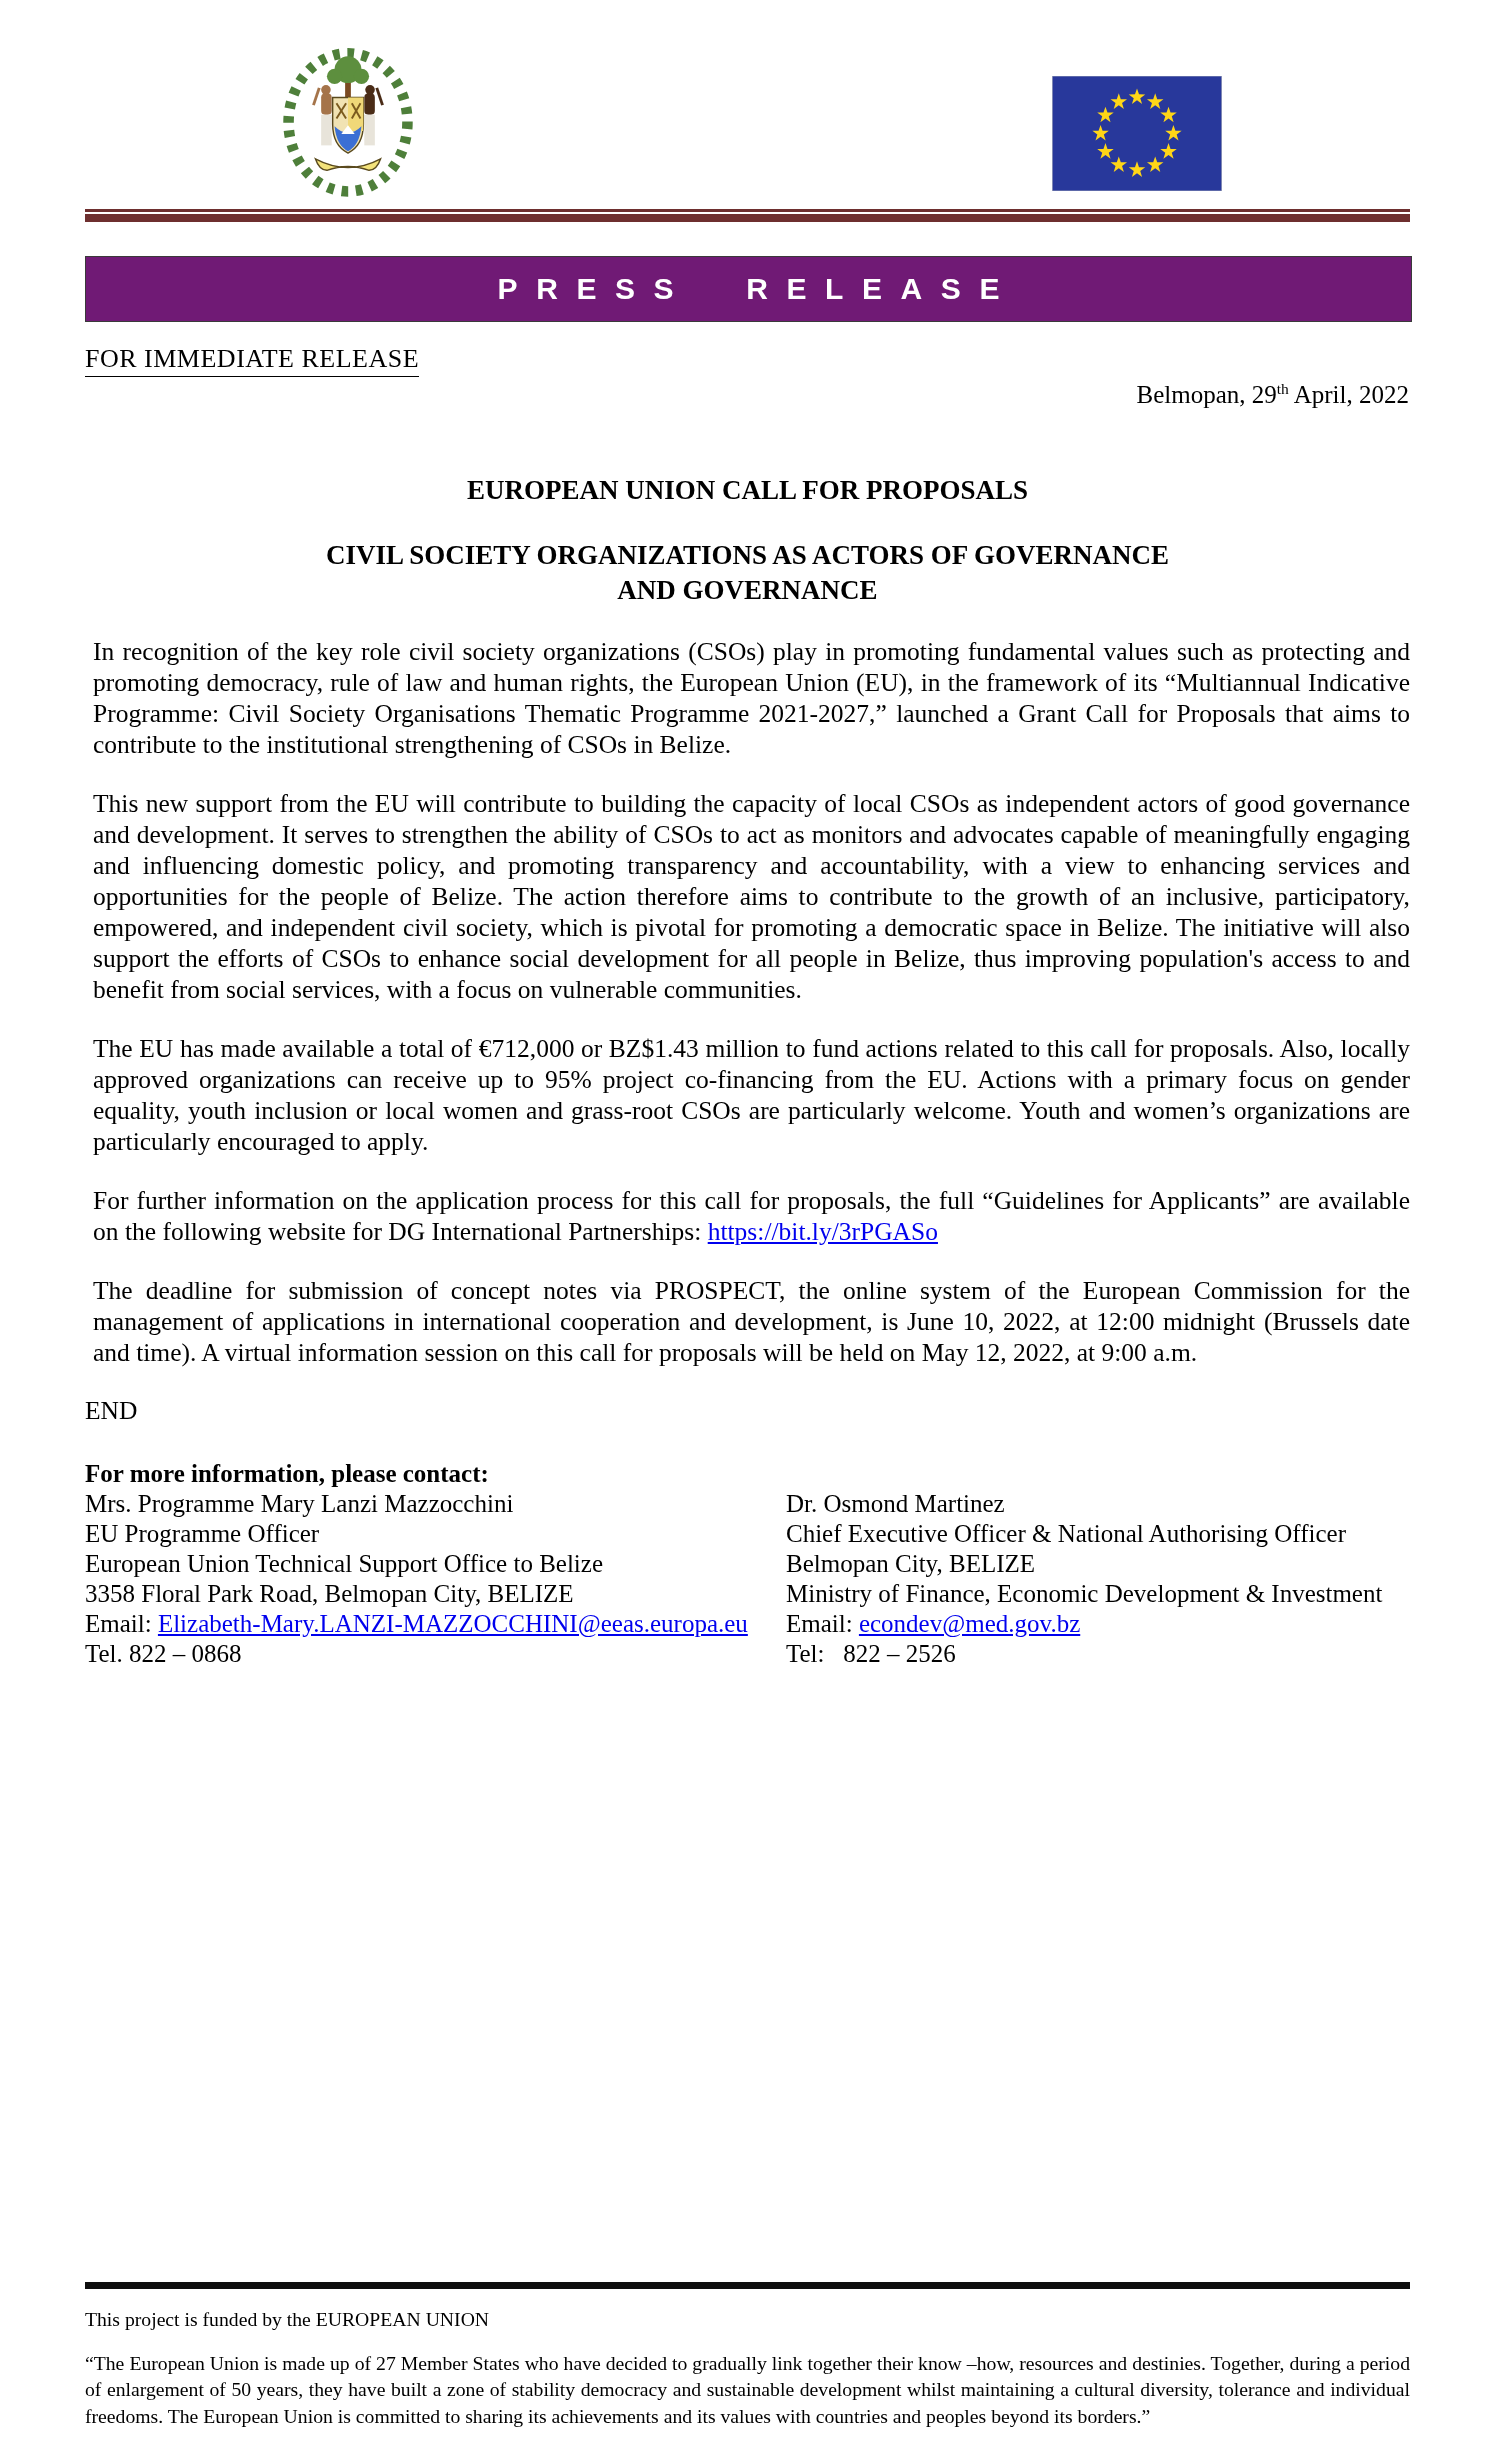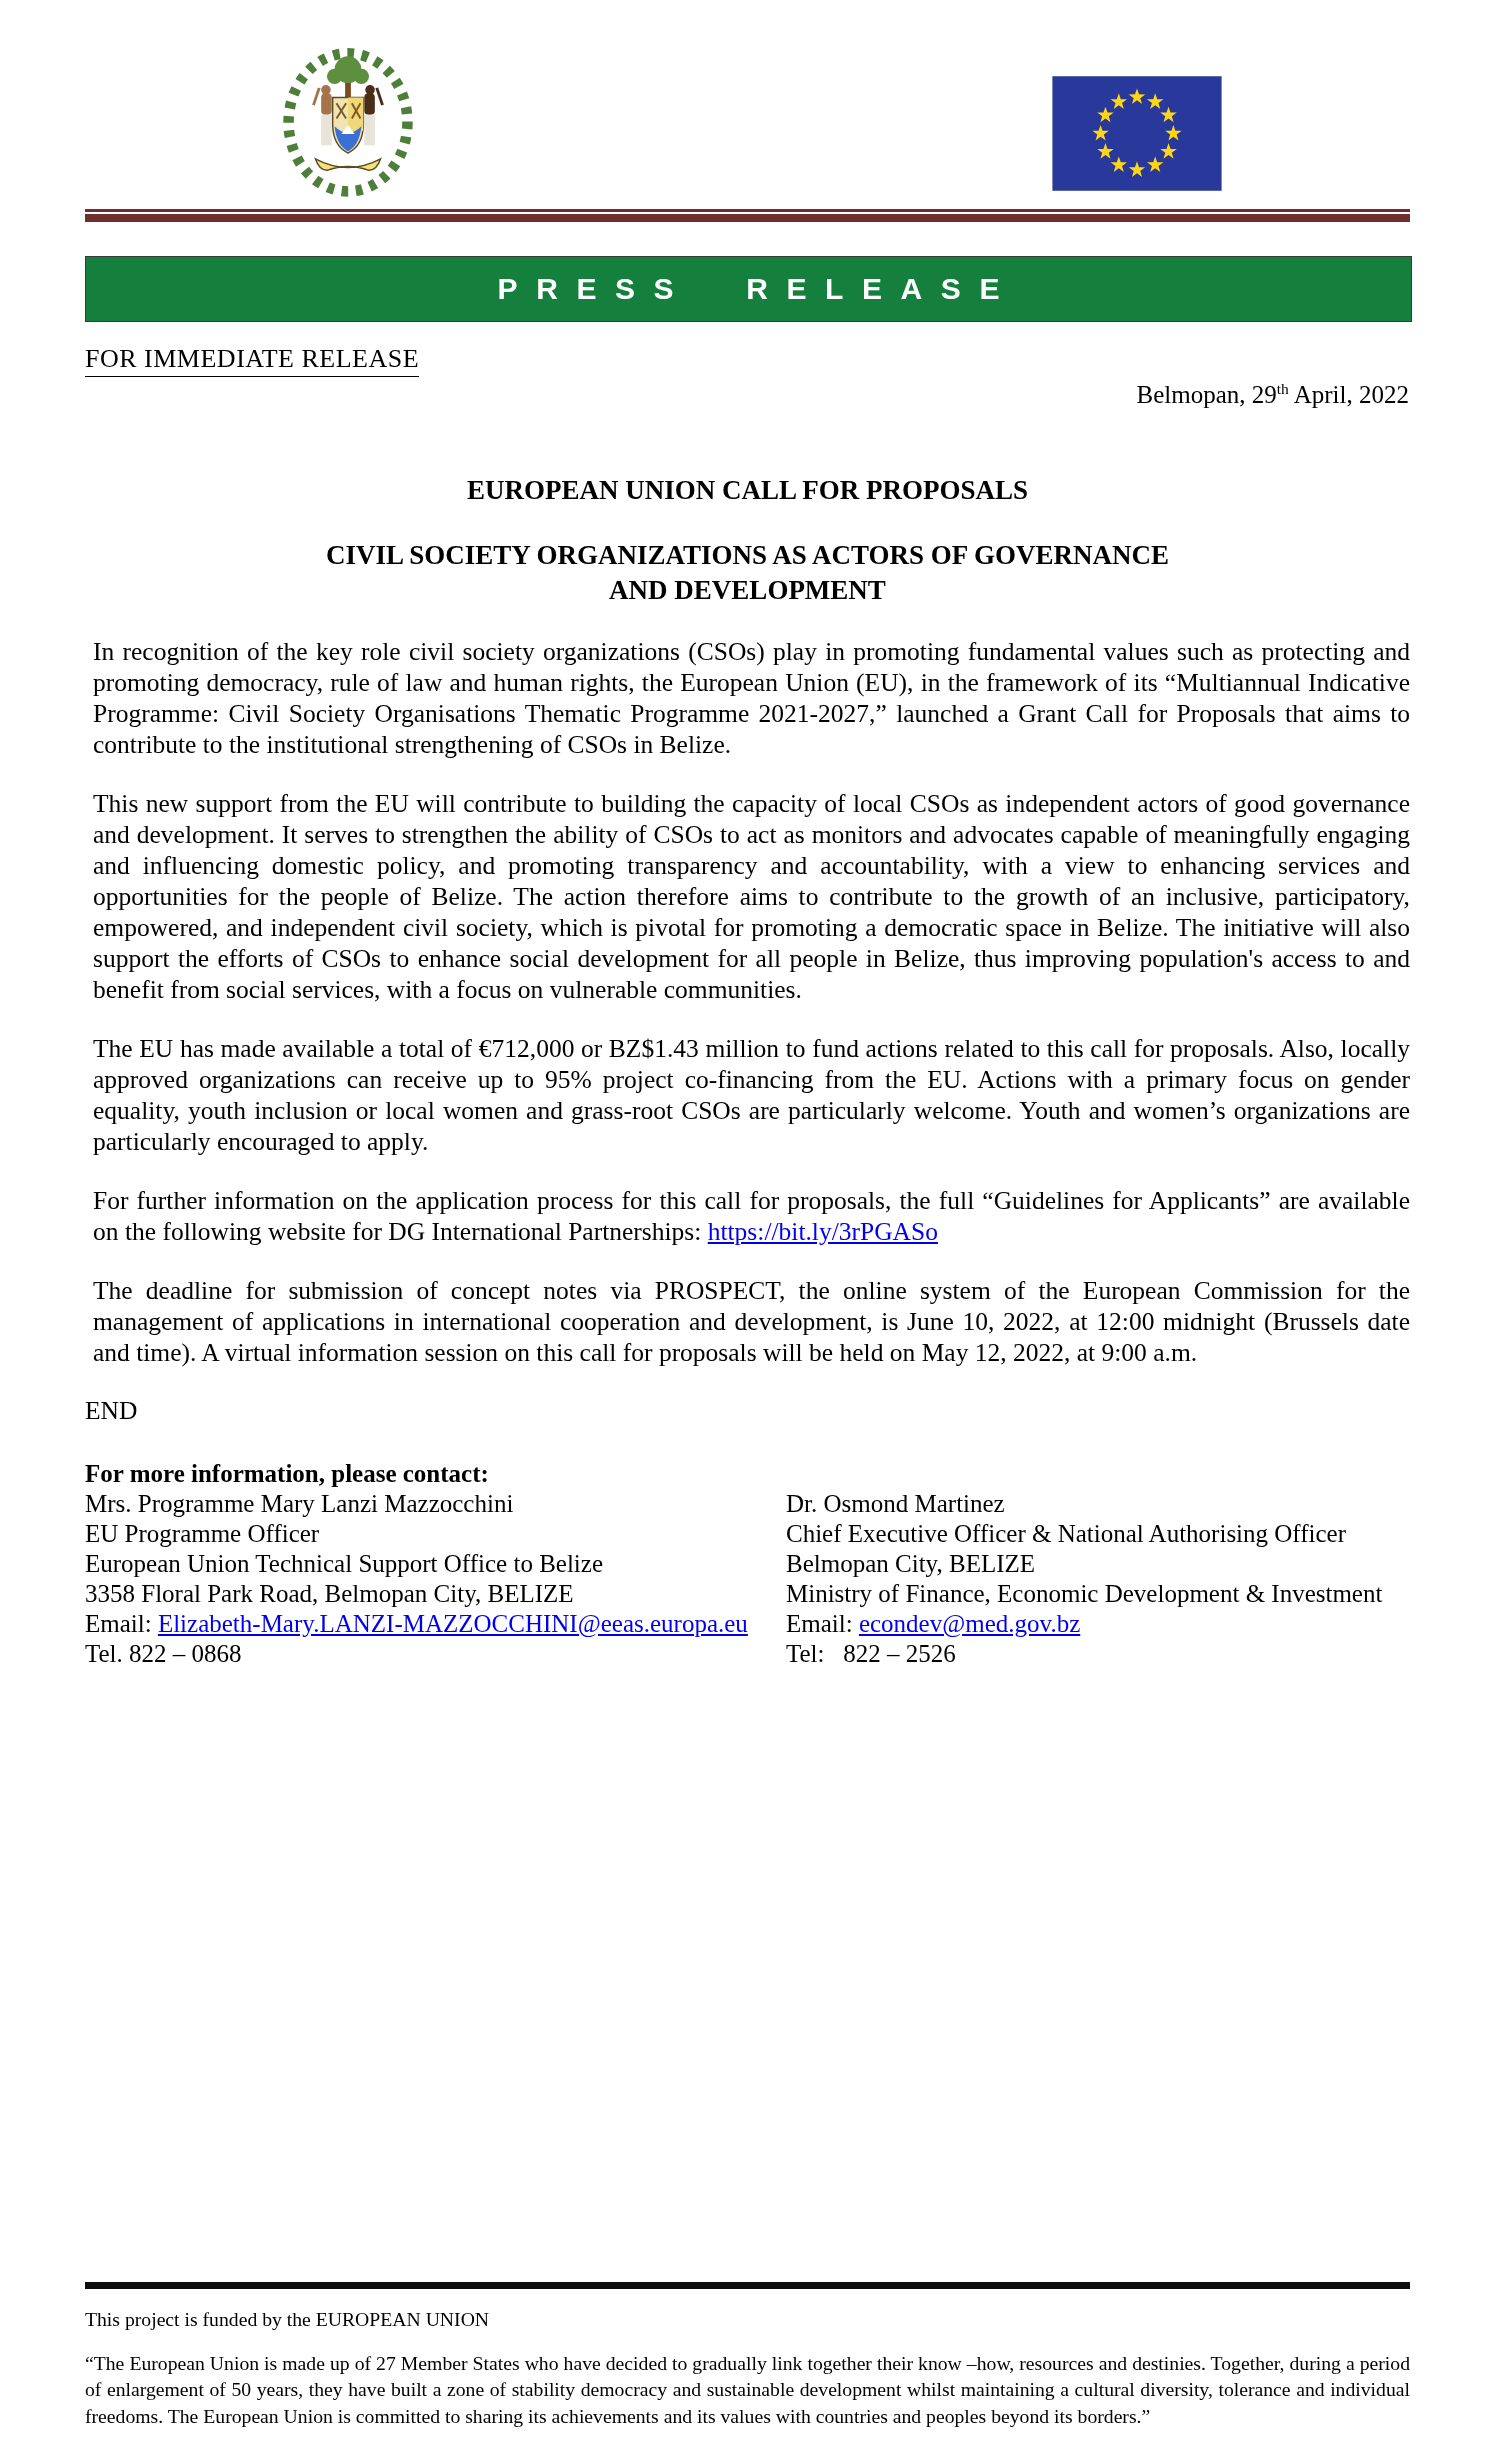"PRESS RELEASE" .banner { background: #15803d -> #701a75 }
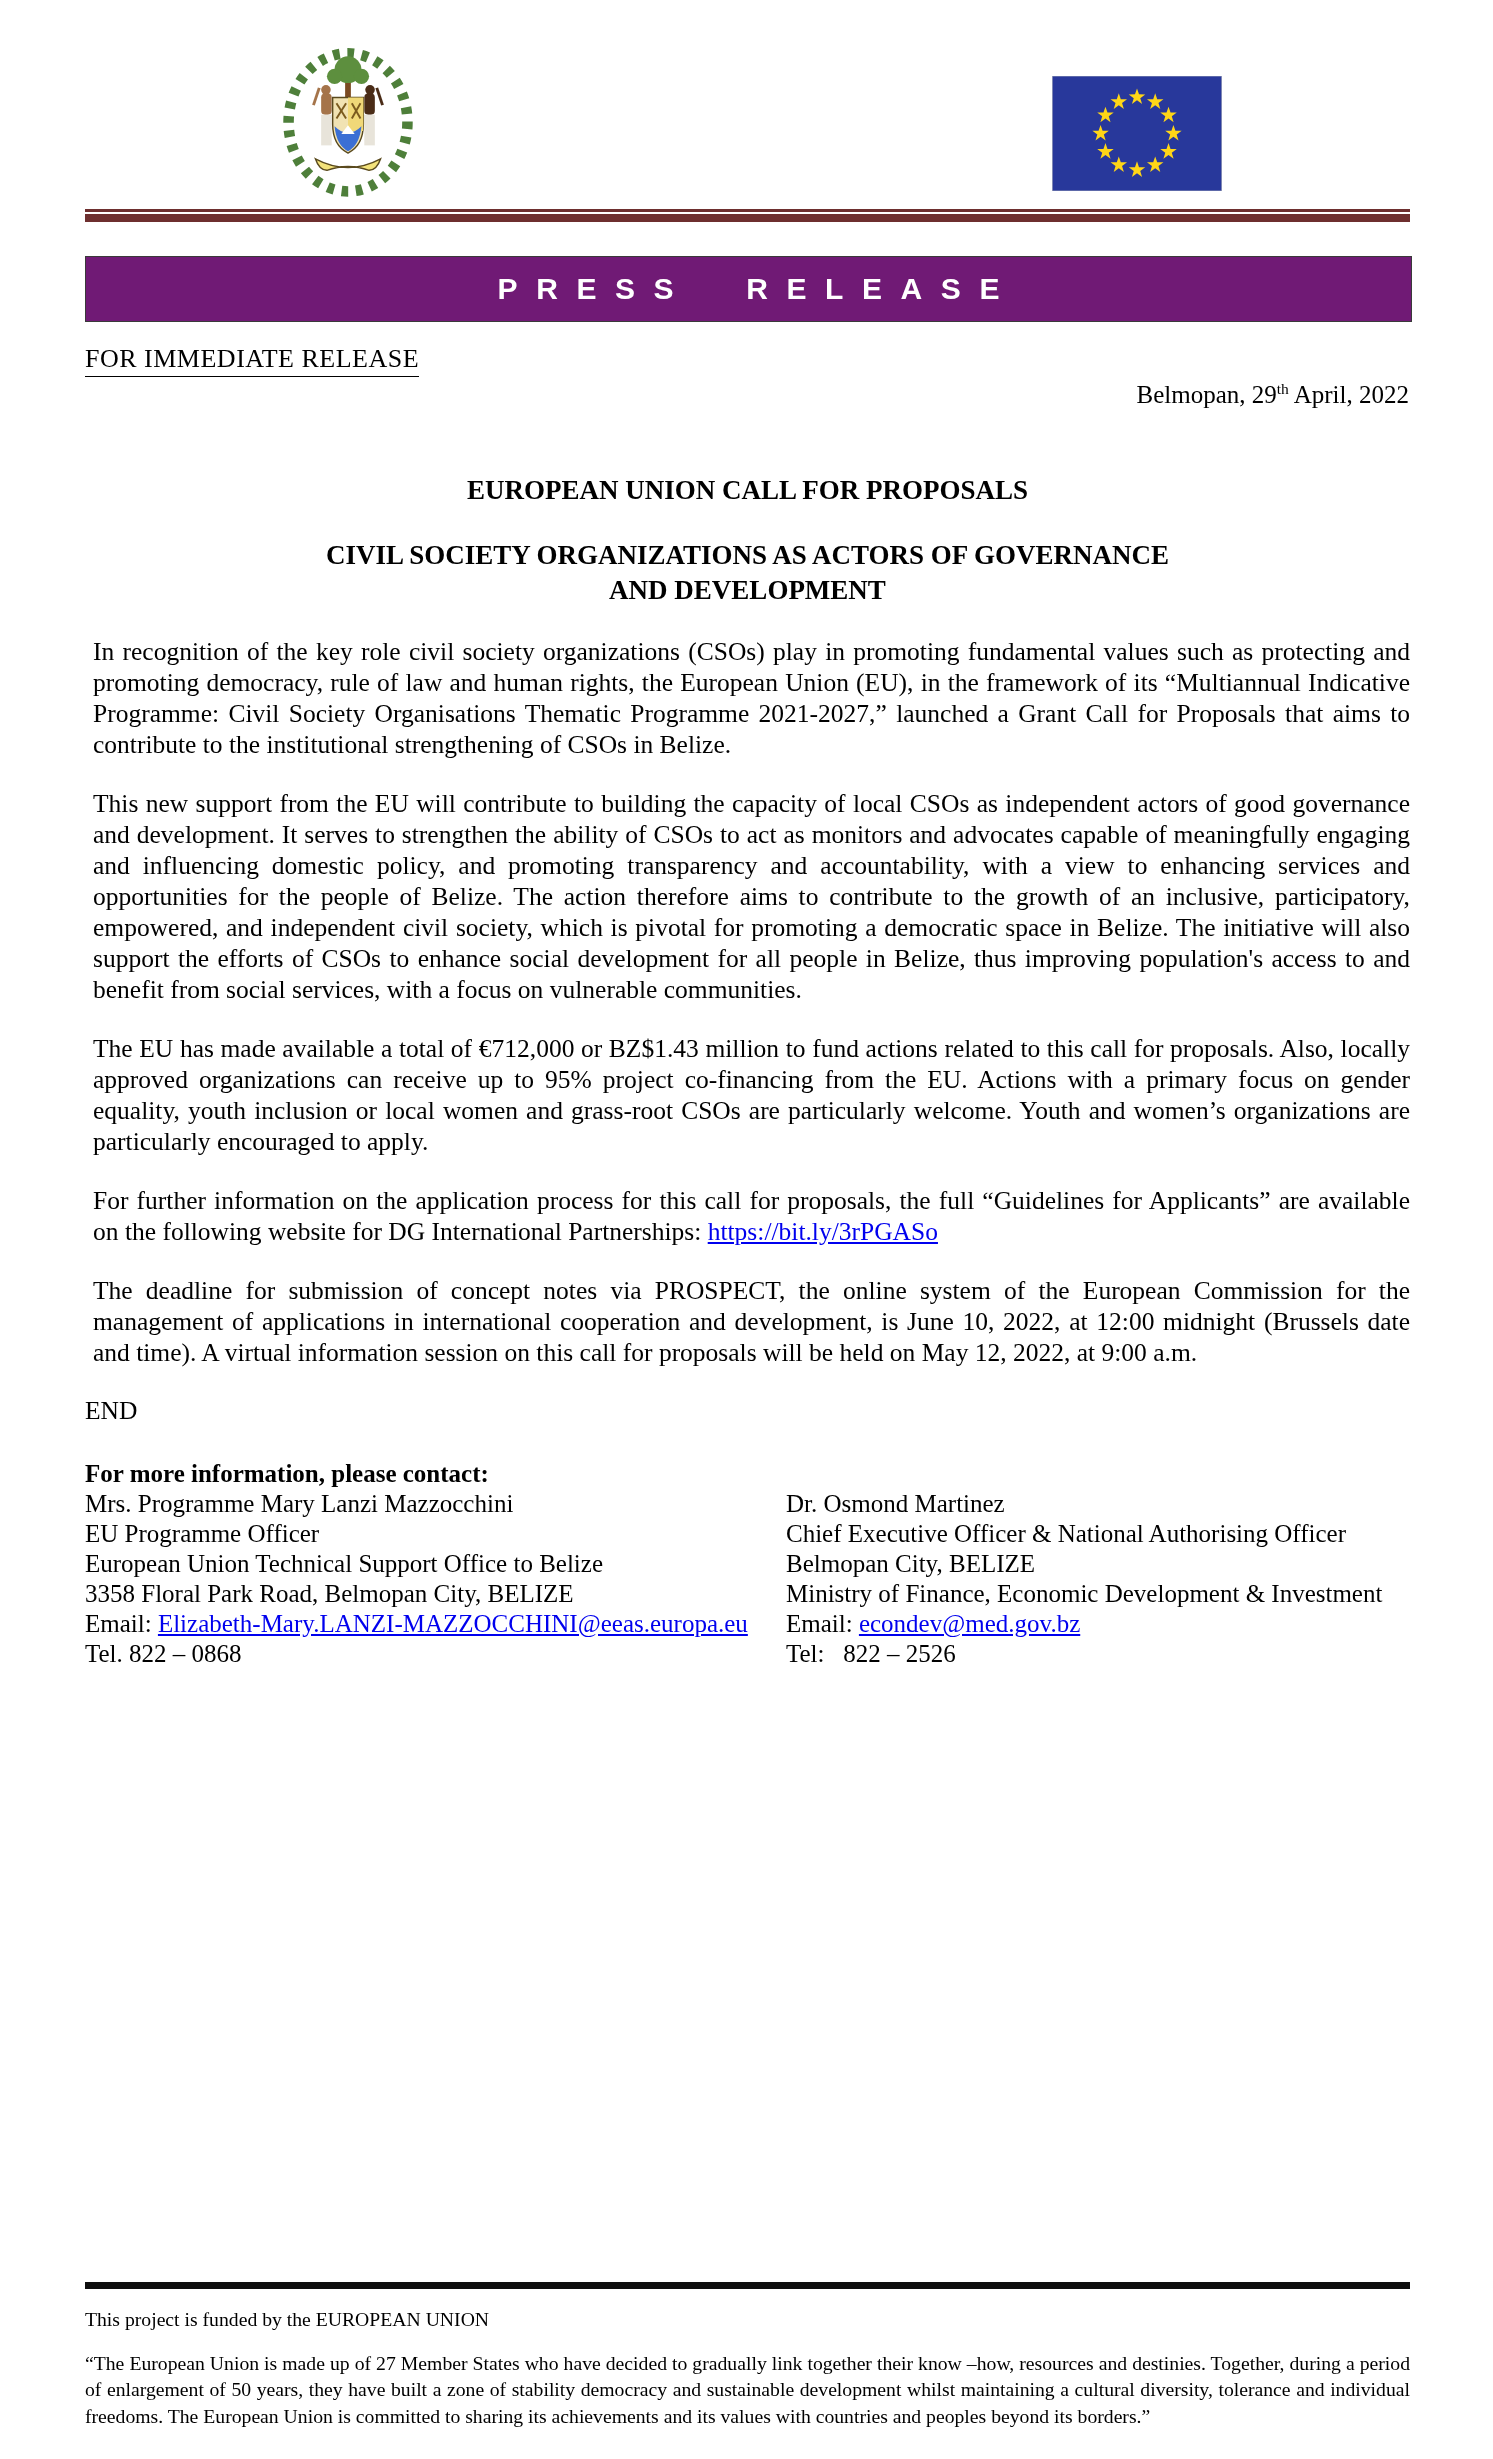"AND DEVELOPMENT" div { text: DEVELOPMENT -> GOVERNANCE }
